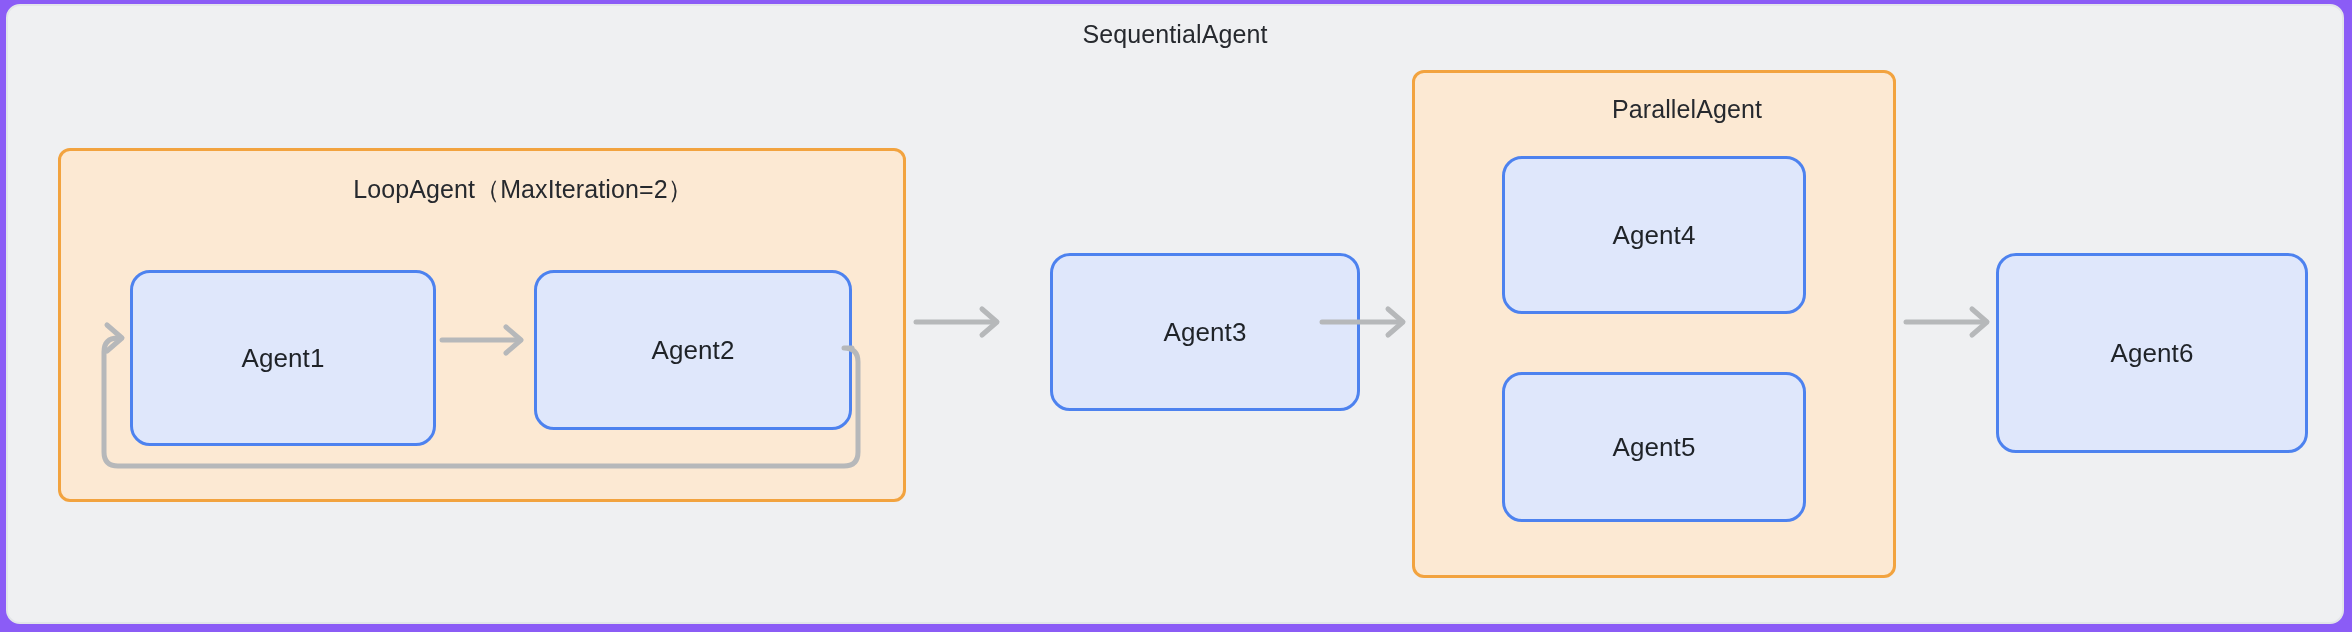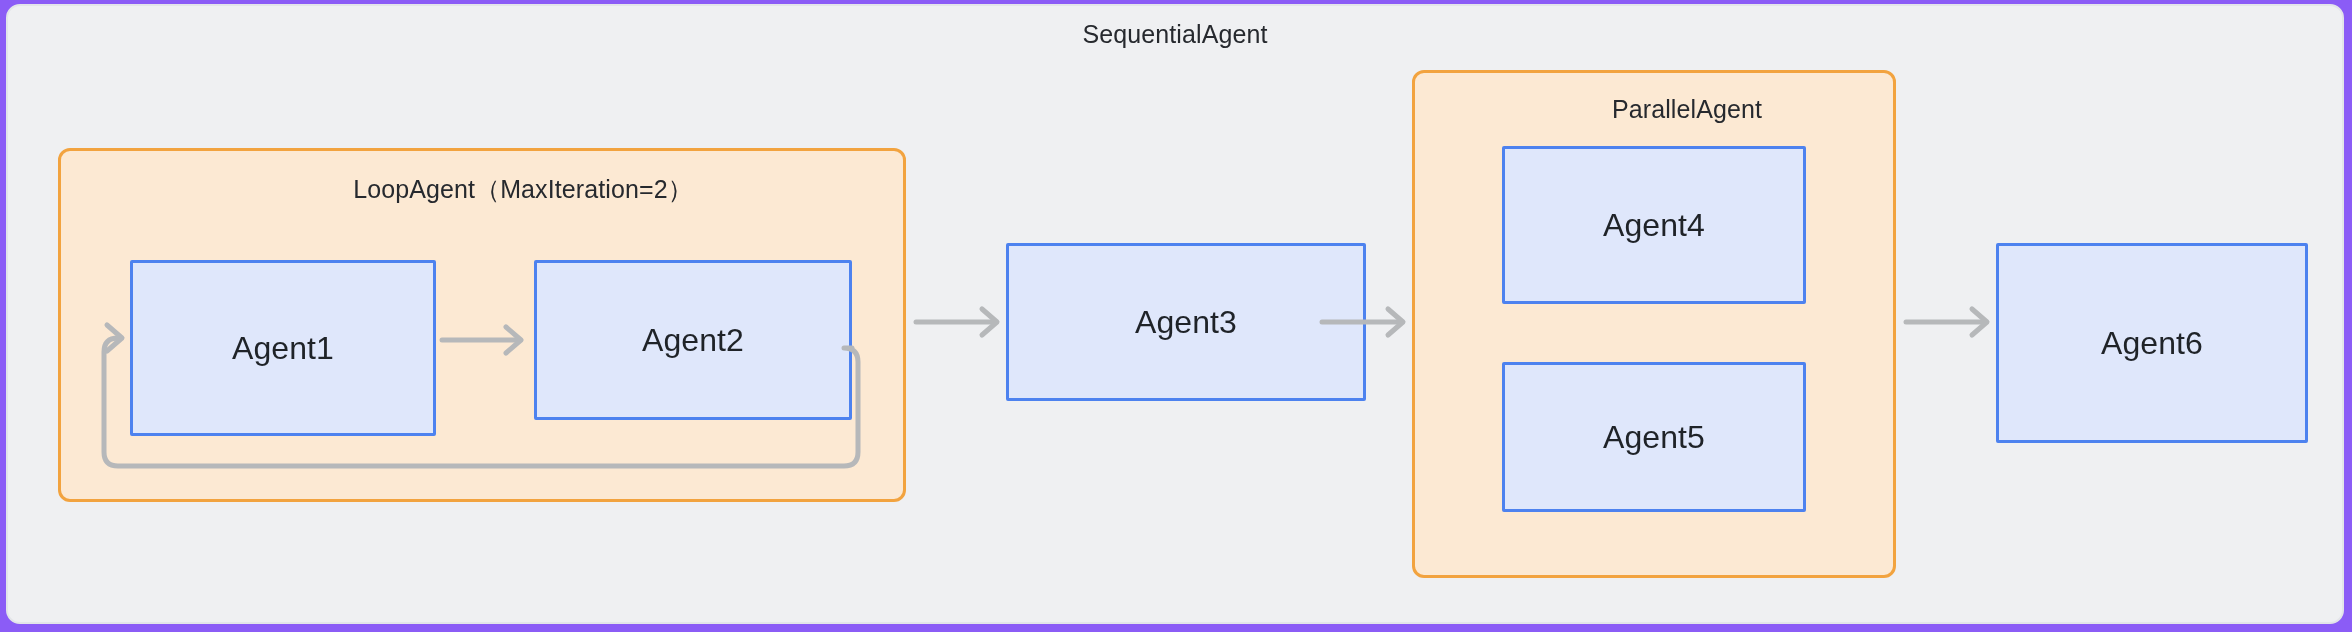"Agent4" .agent-node { border-radius: 2px -> 20px; font-size: 32px -> 26px; margin-top: none -> 10px }
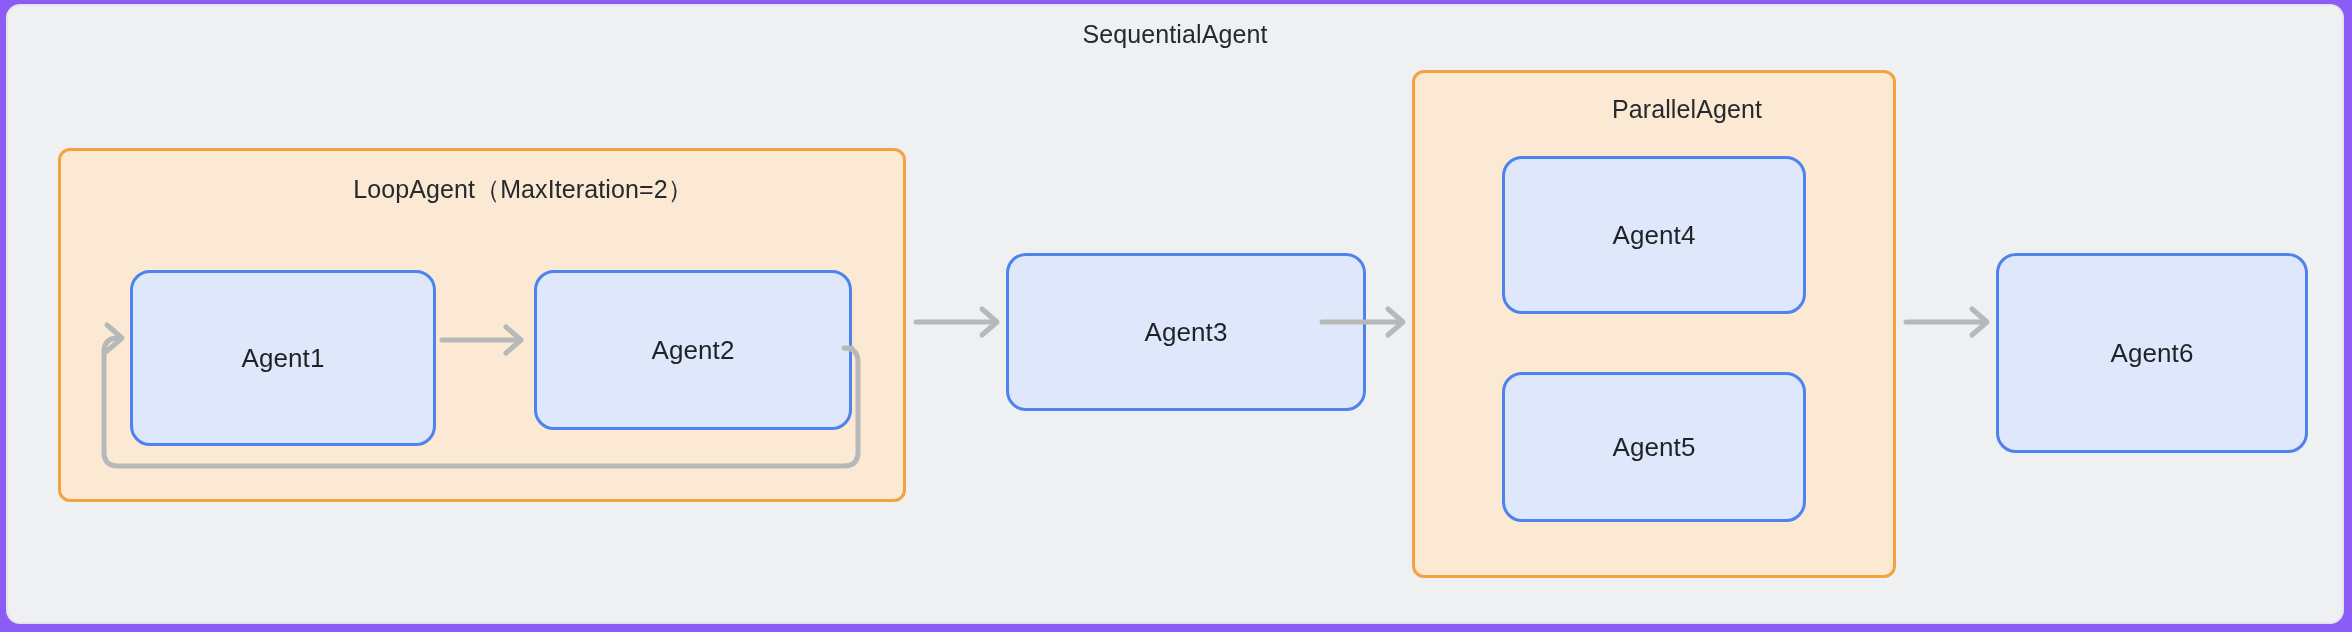"Agent3" #agent3 { left: 1006px -> 1050px; width: 360px -> 310px }
